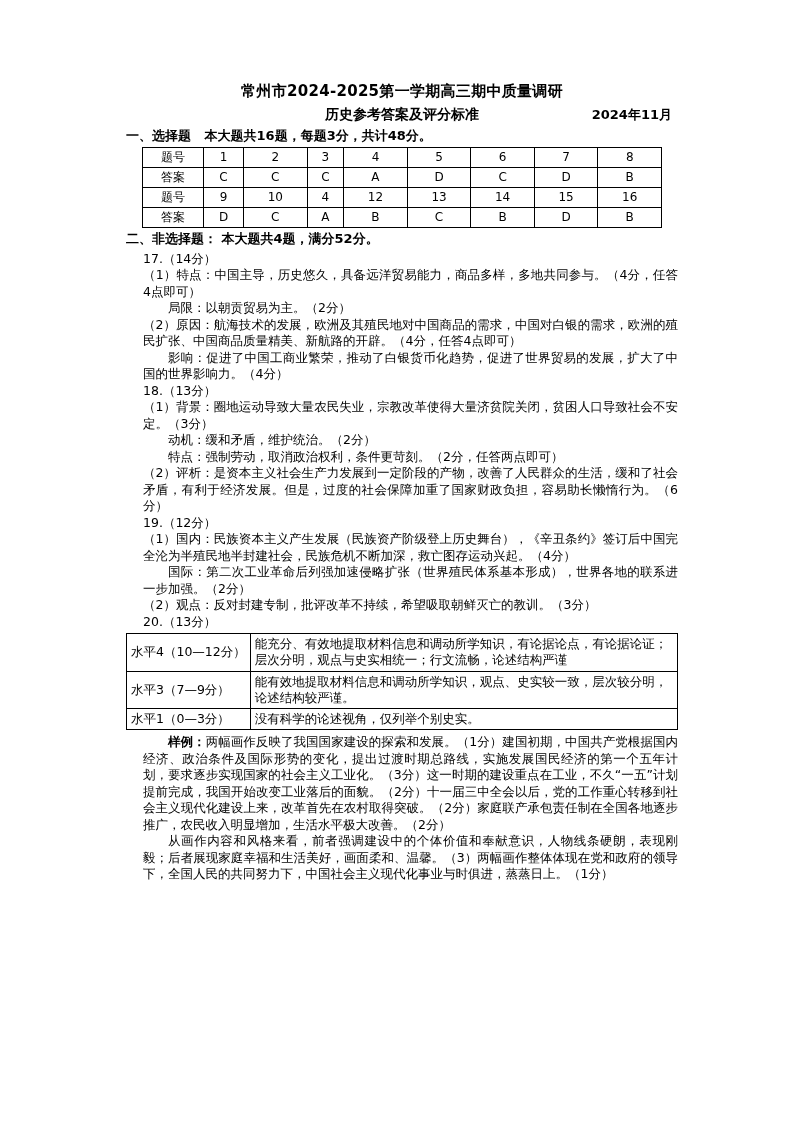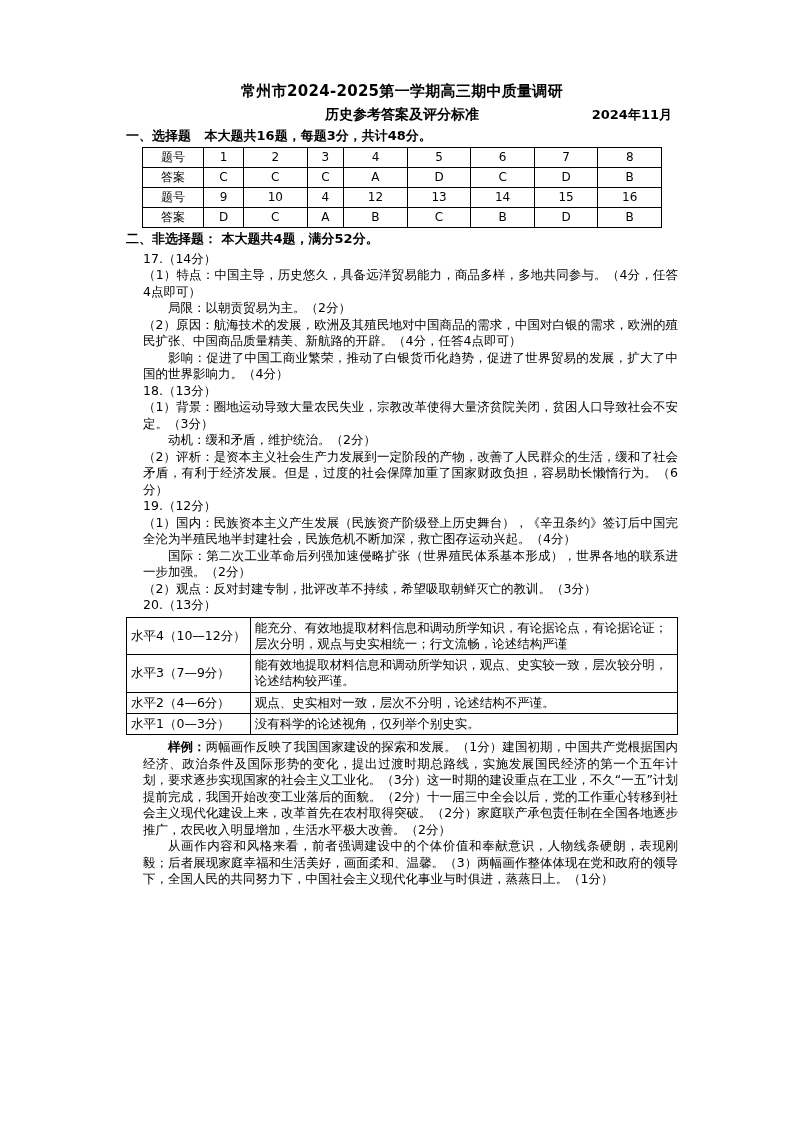"特点：强制劳动，取消政治权利，条件更苛刻。（2分，任答两点即可）" p.para { html: none -> <p>特点：强制劳动，取消政治权利，条件更苛刻。（2分，任答两点即可）</p> }
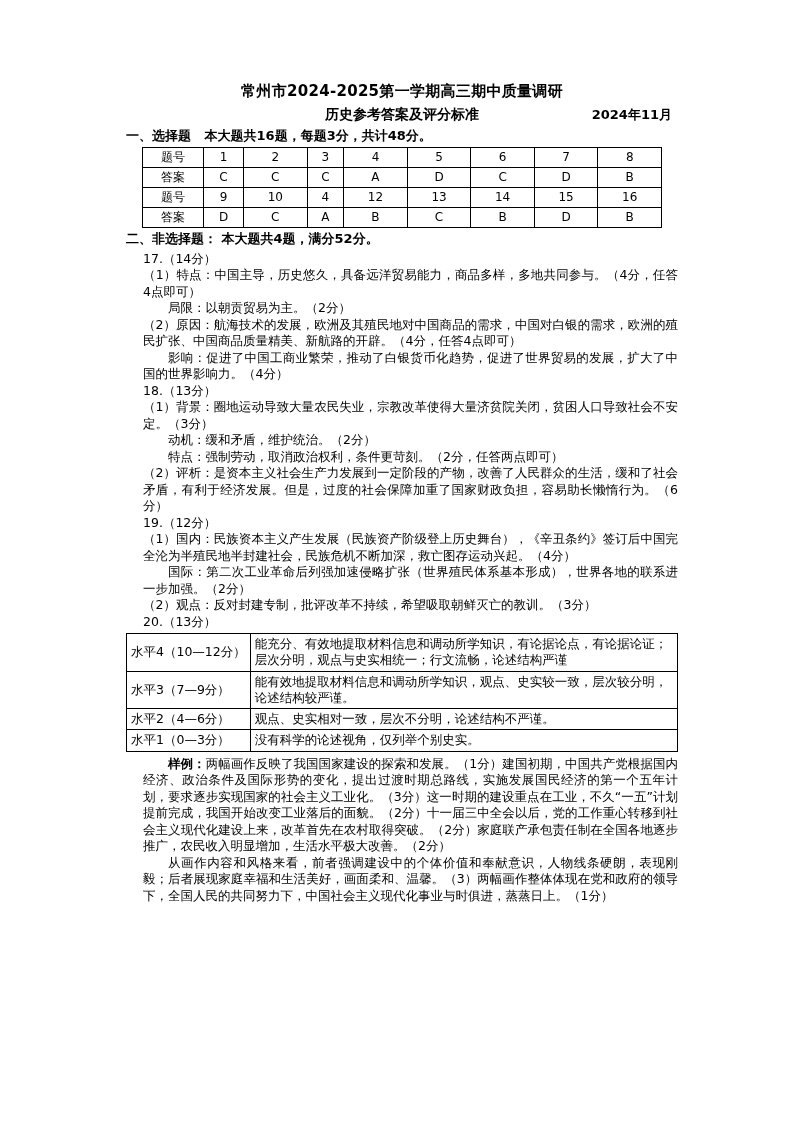"水平2（4—6分）" tr { html: <tr> <td>水平2（4—6分）</td> <td>观点、史实相对一致，层次不分明，论述结构不严谨。</td> </tr> -> none }
